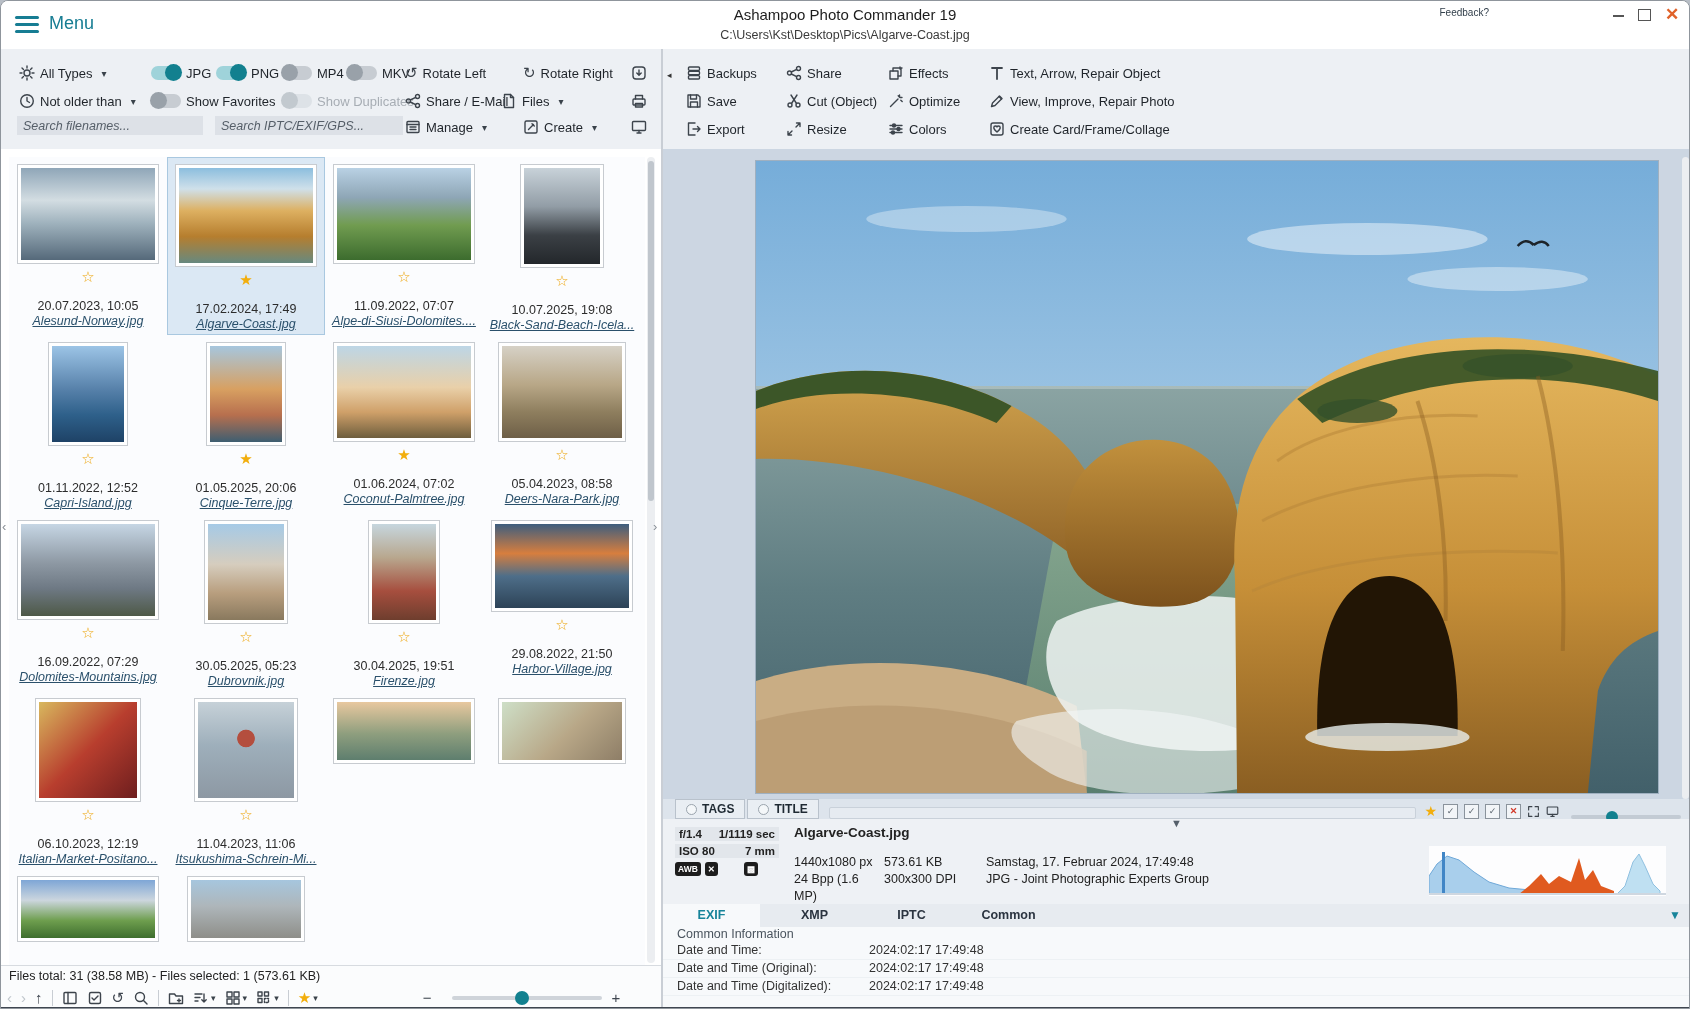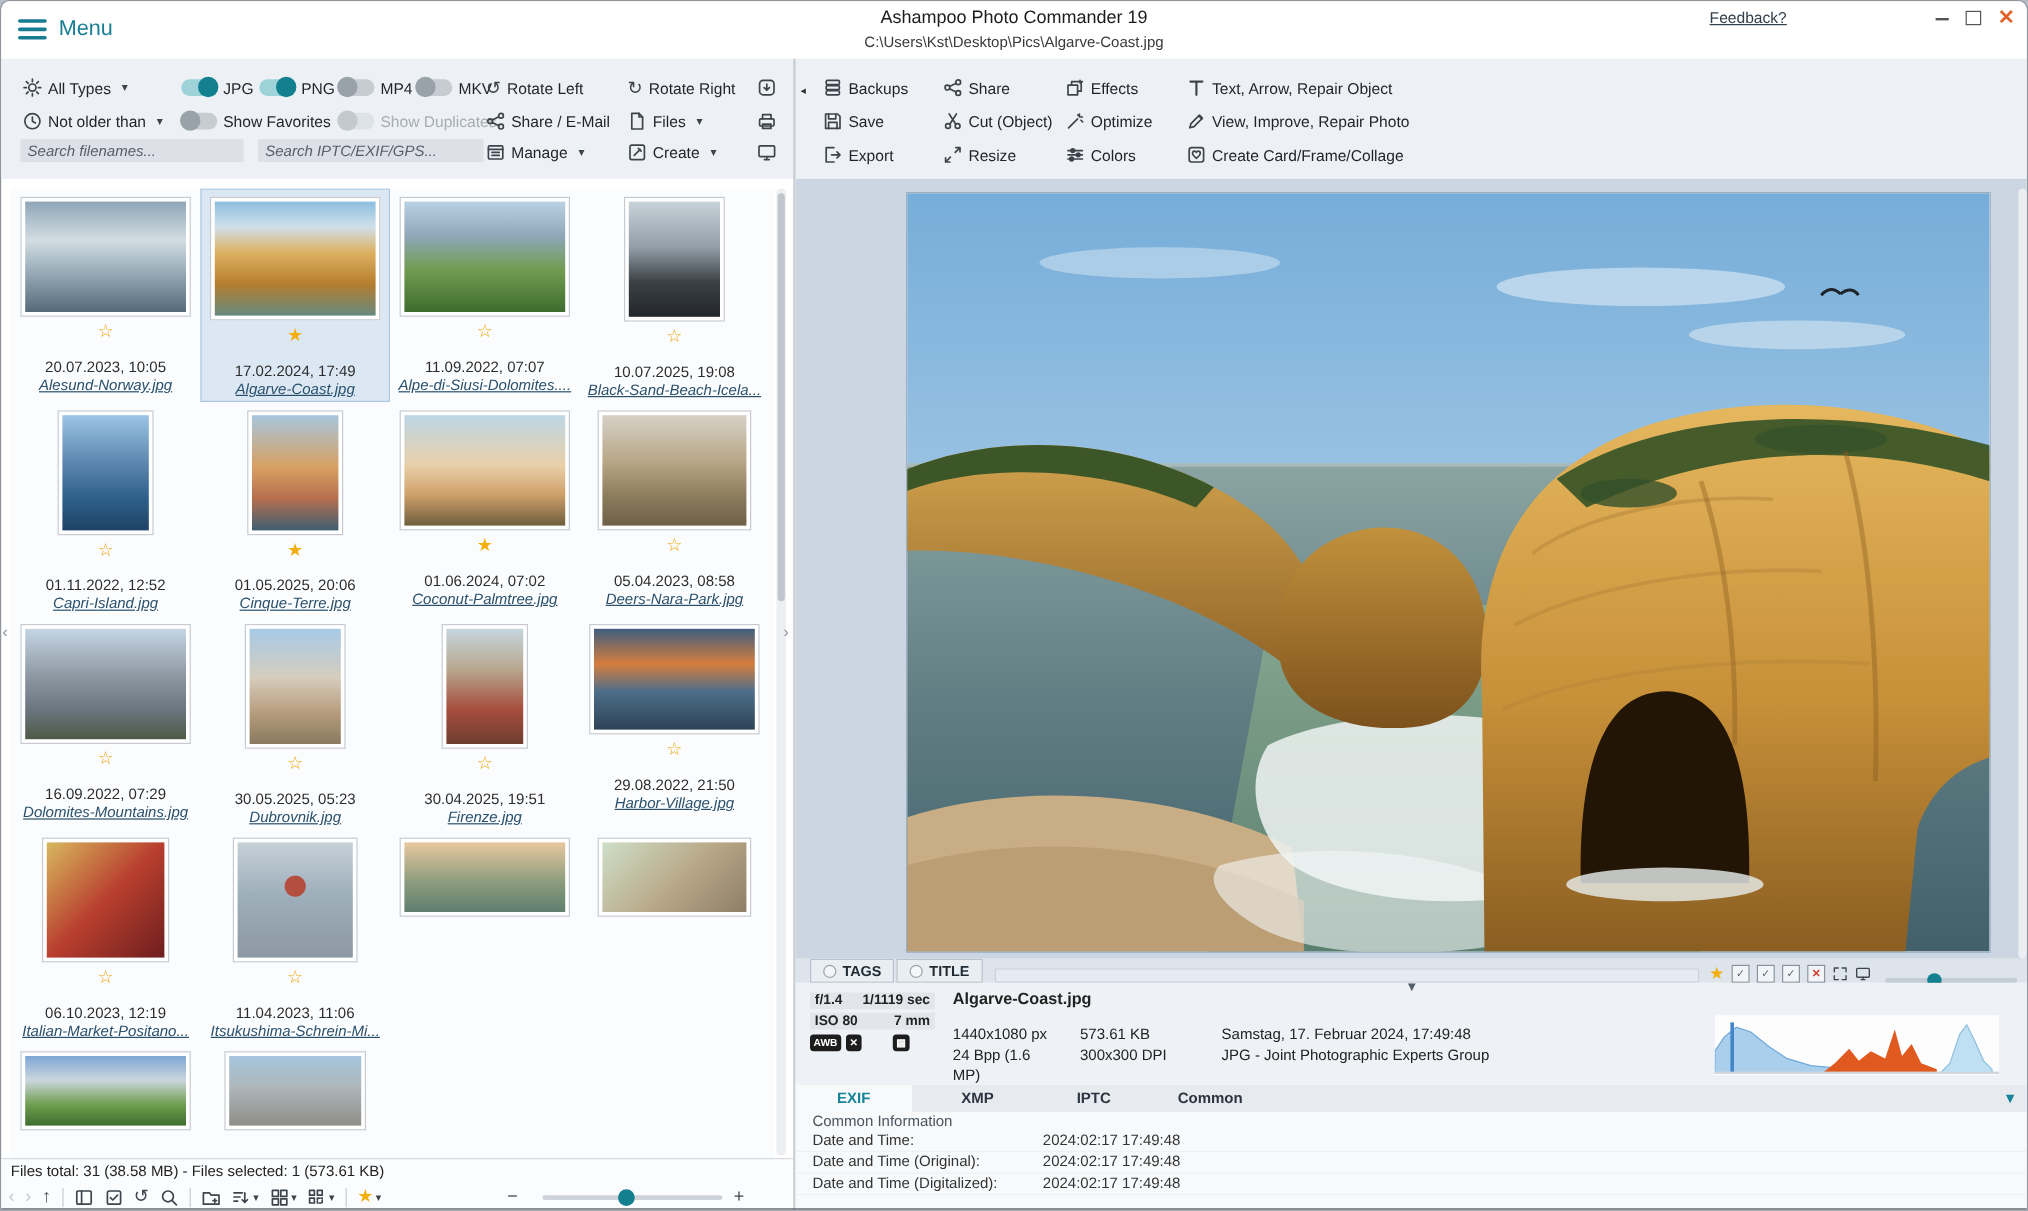"Feedback?" .feedback { font-size: 13px -> 10px; text-decoration: underline -> none }
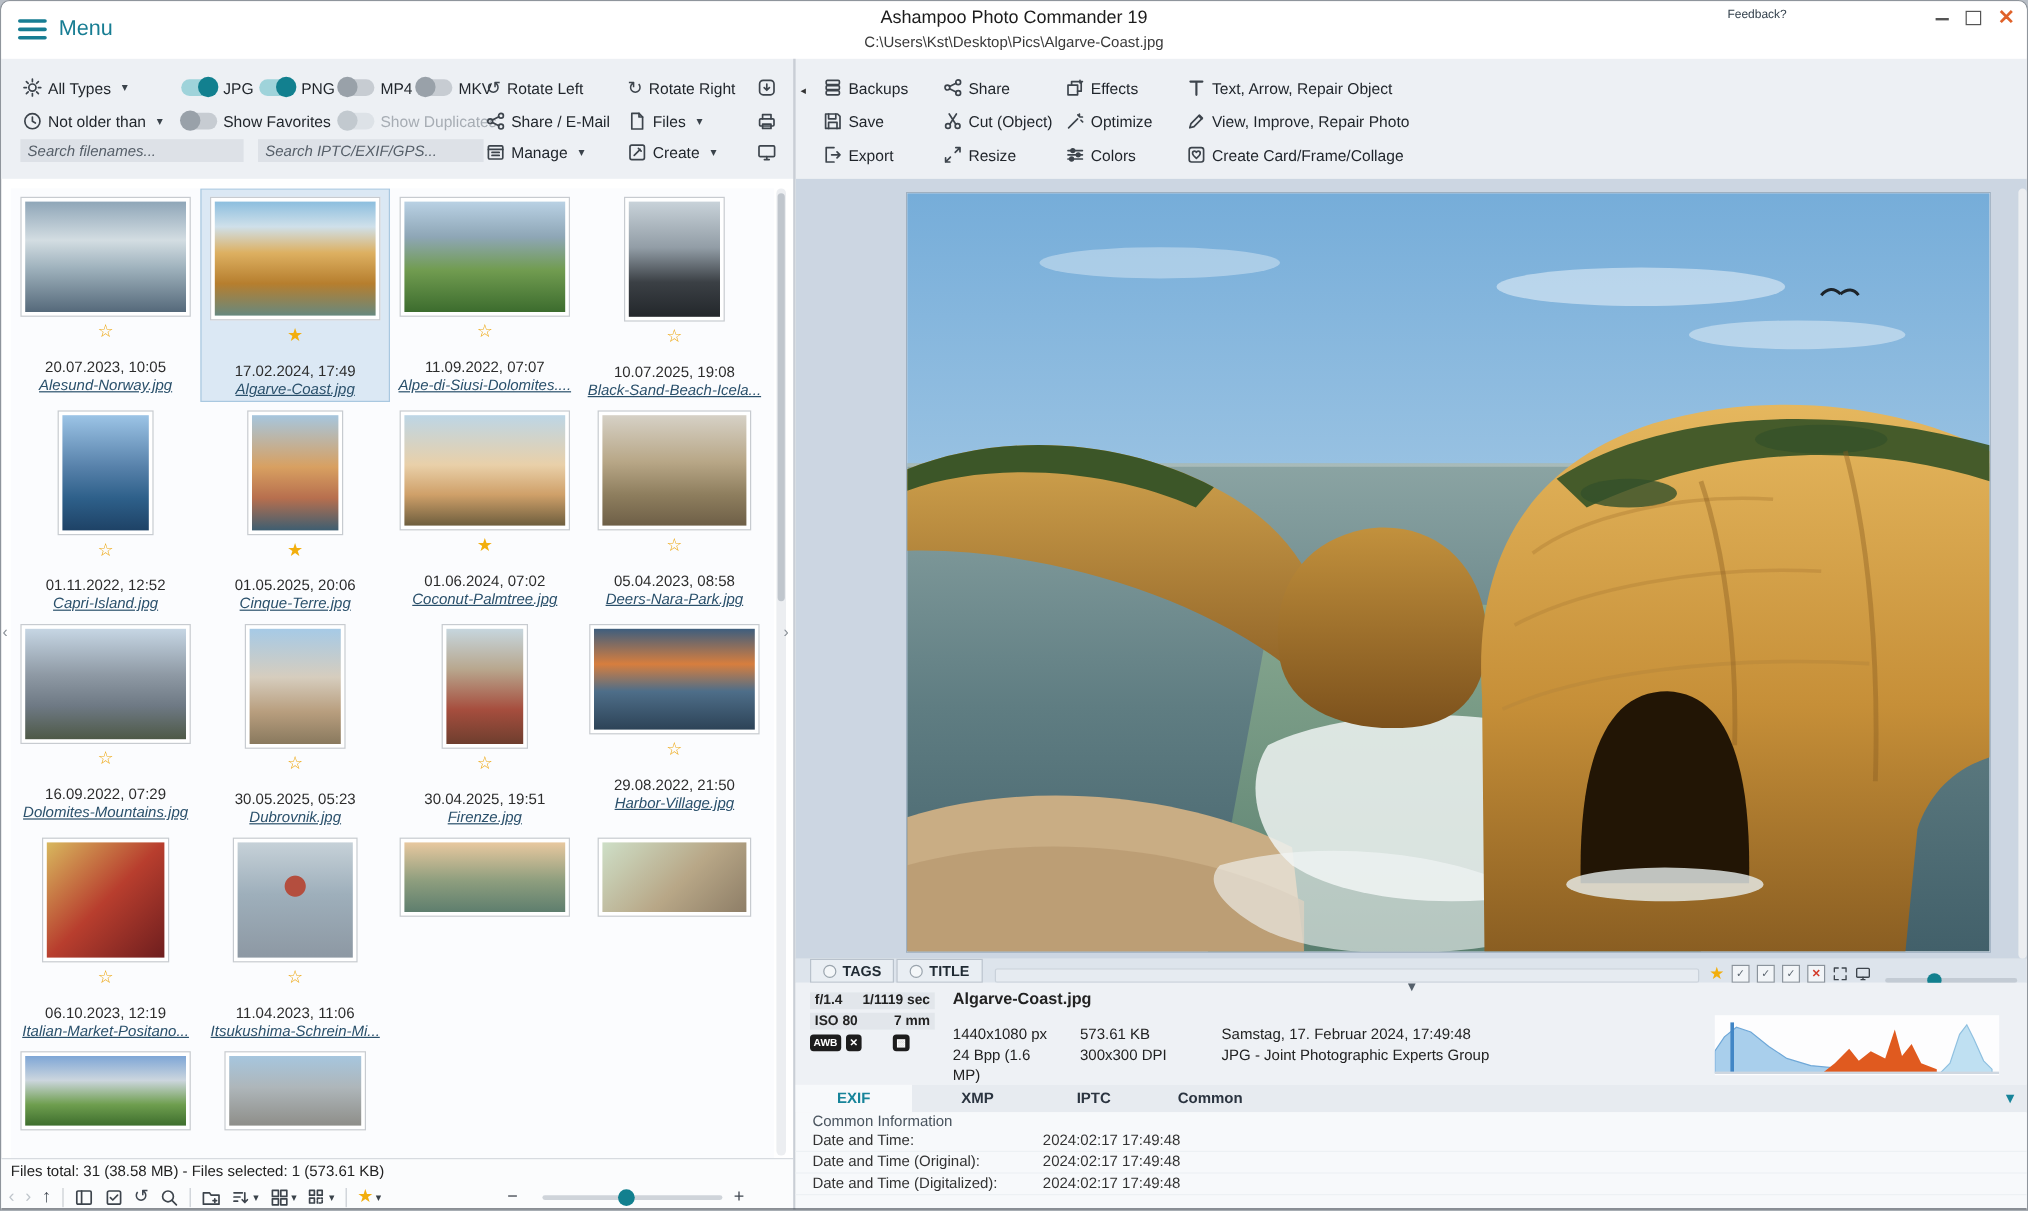"Files" div.titem { left: 522px -> 500px }
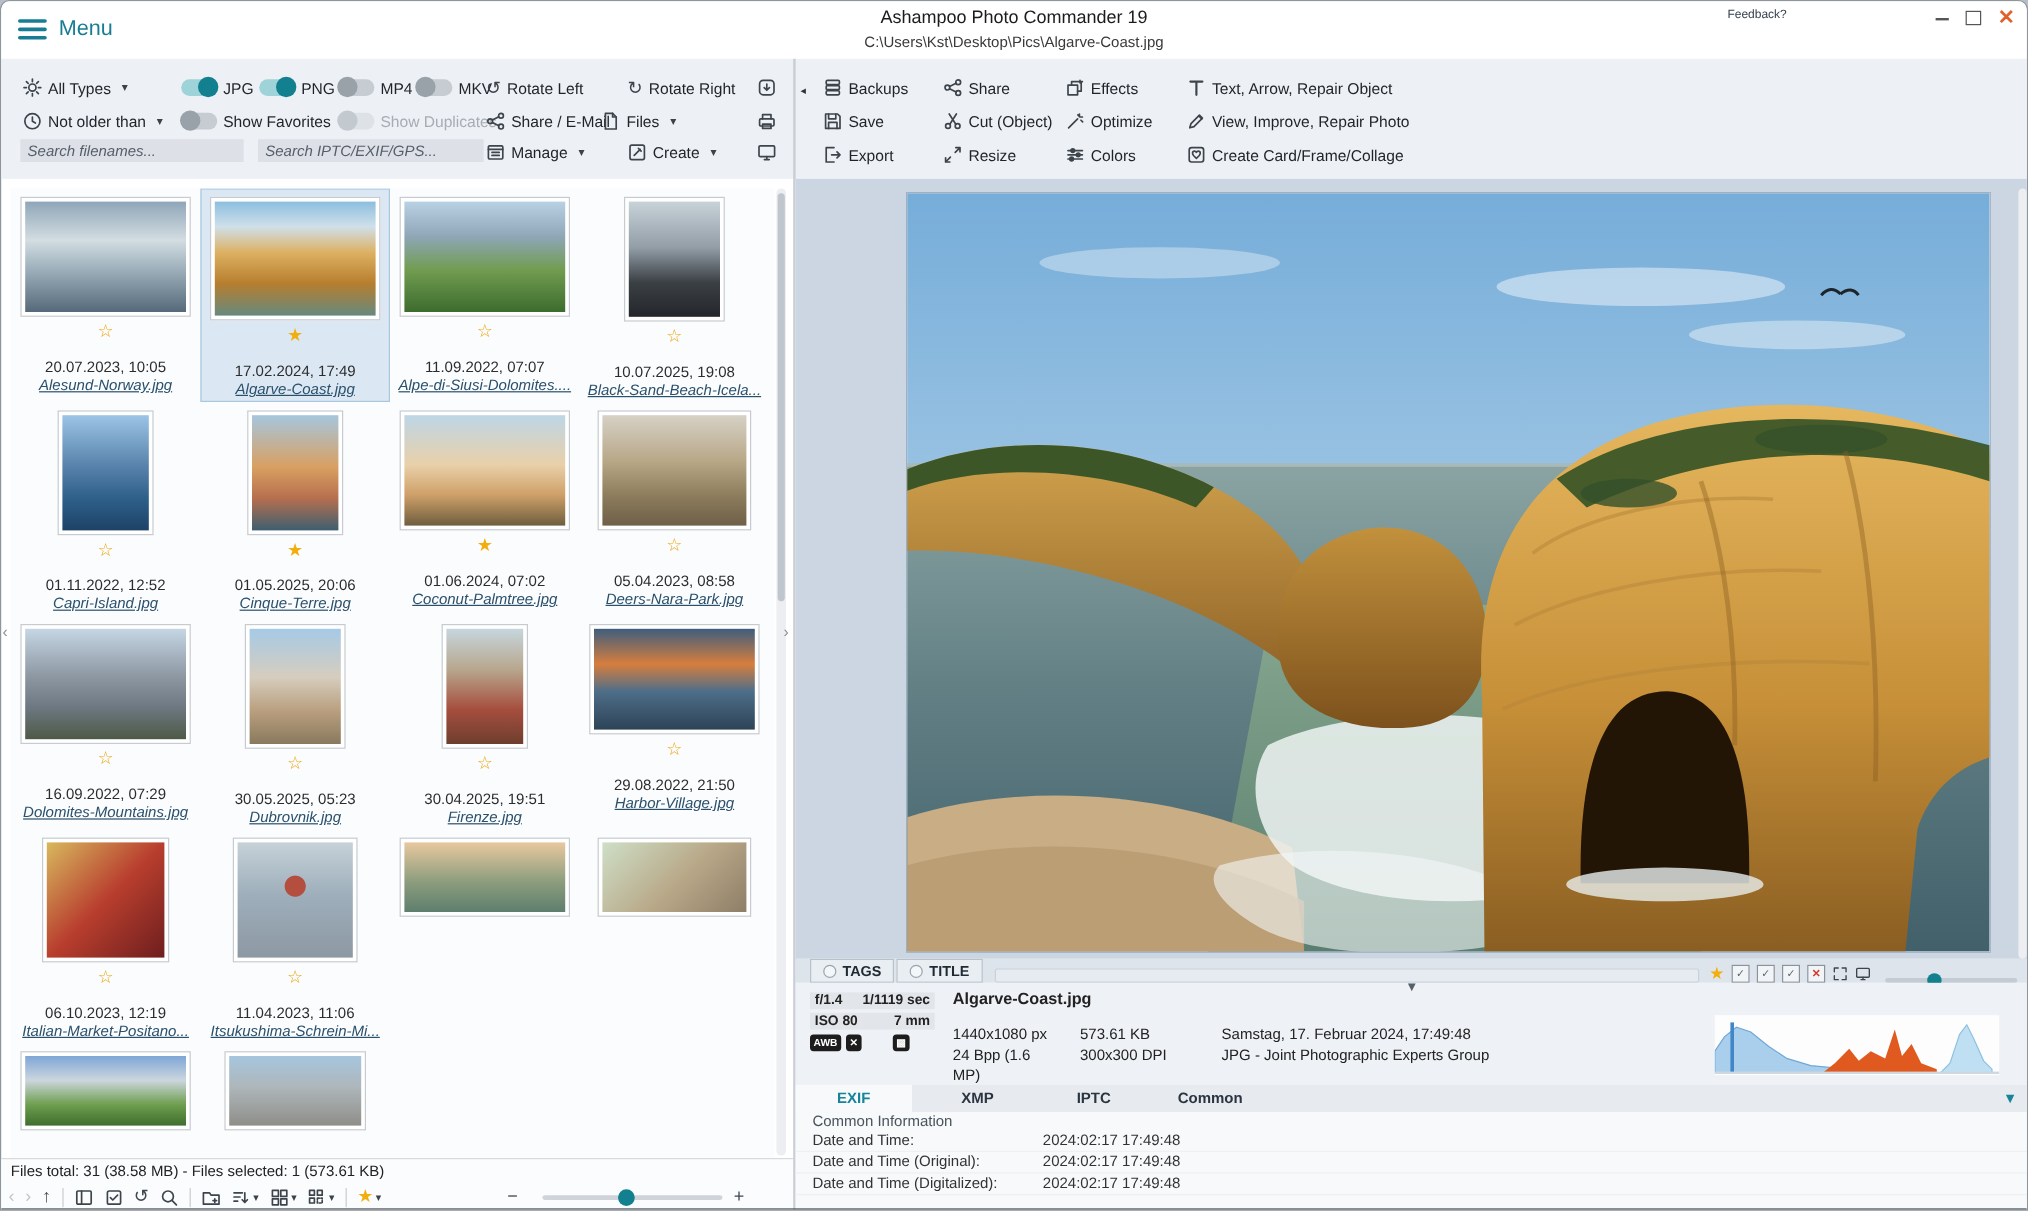"1440x1080 px" .irow { gap: 16px -> 0 }
